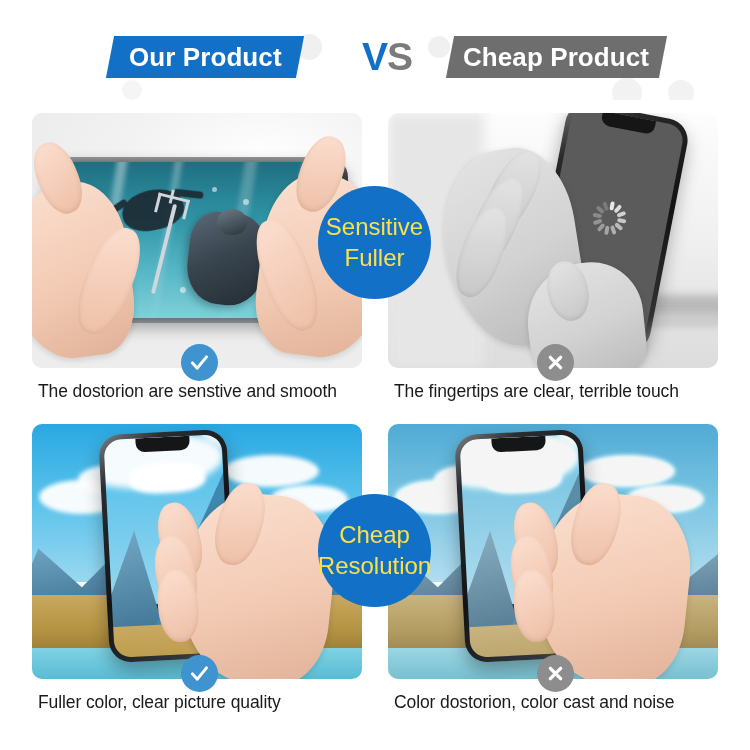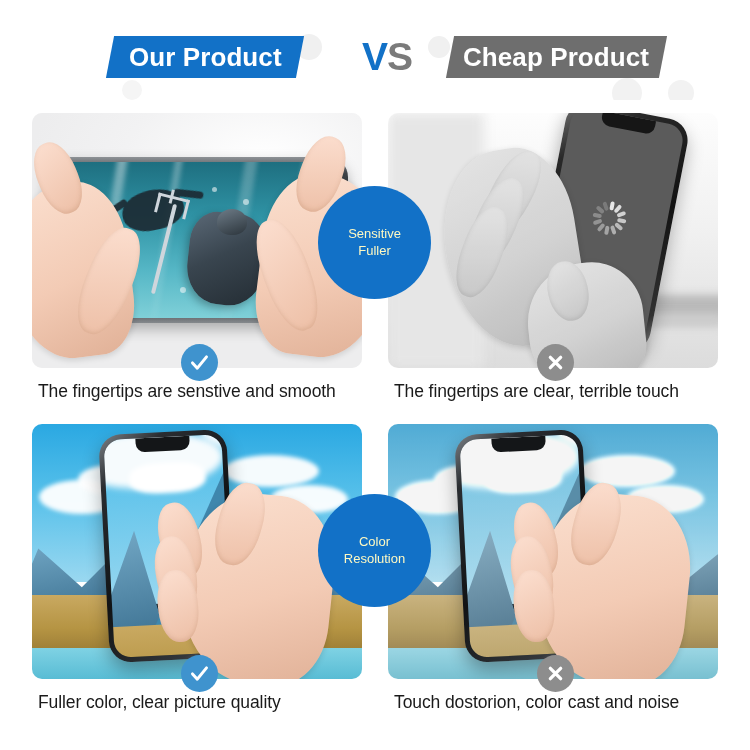"Sensitive" .bubble { color: #fef9c3 -> #fde047; font-size: 13px -> 24px }
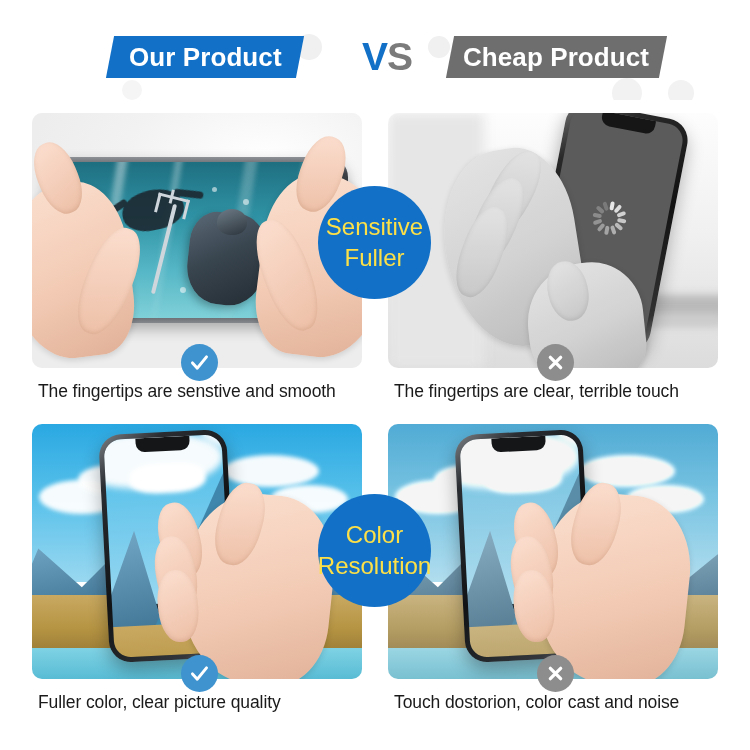"The fingertips are senstive and" div.caption { text: fingertips -> dostorion }
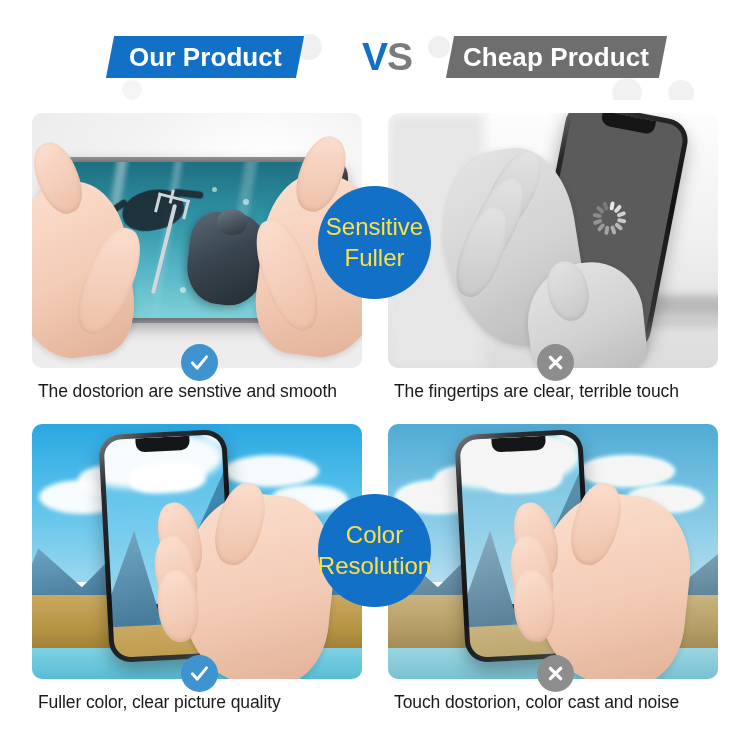"Color" span { text: Color -> Cheap }
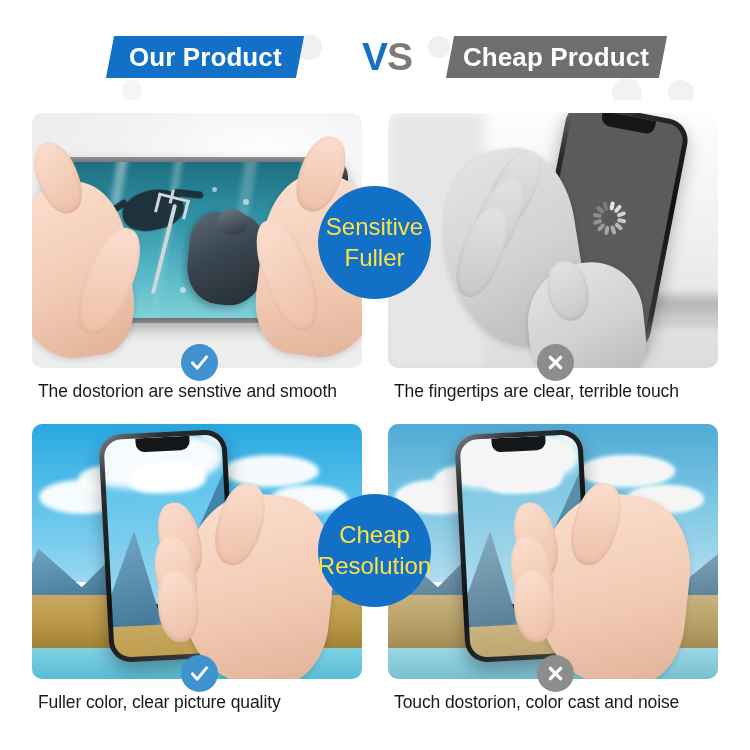"Touch dostorion, color cast and" div.caption { text: Touch -> Color }
